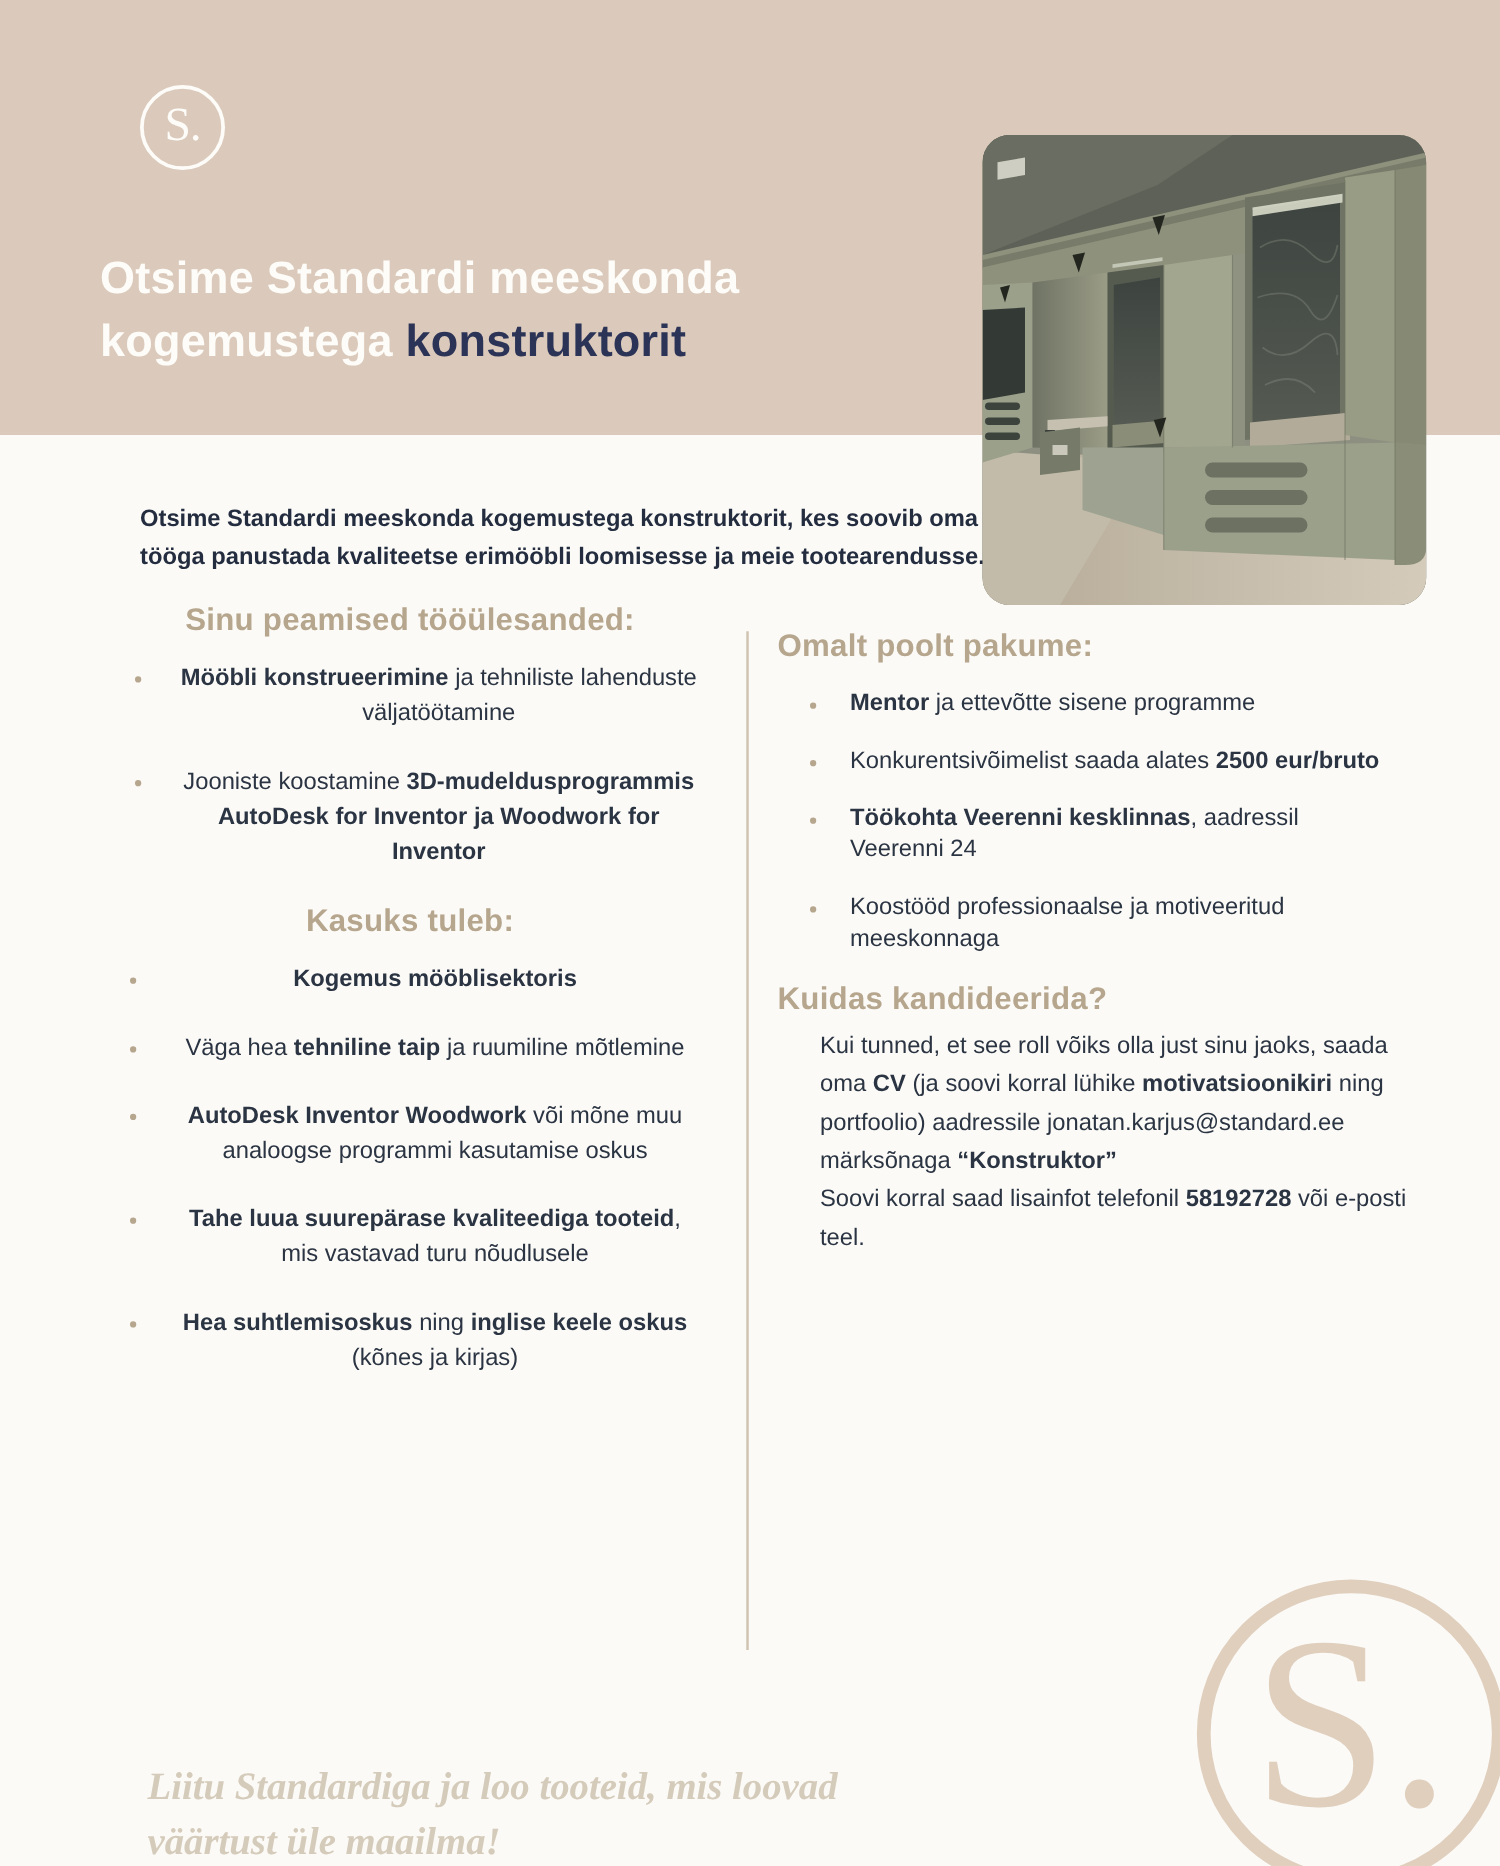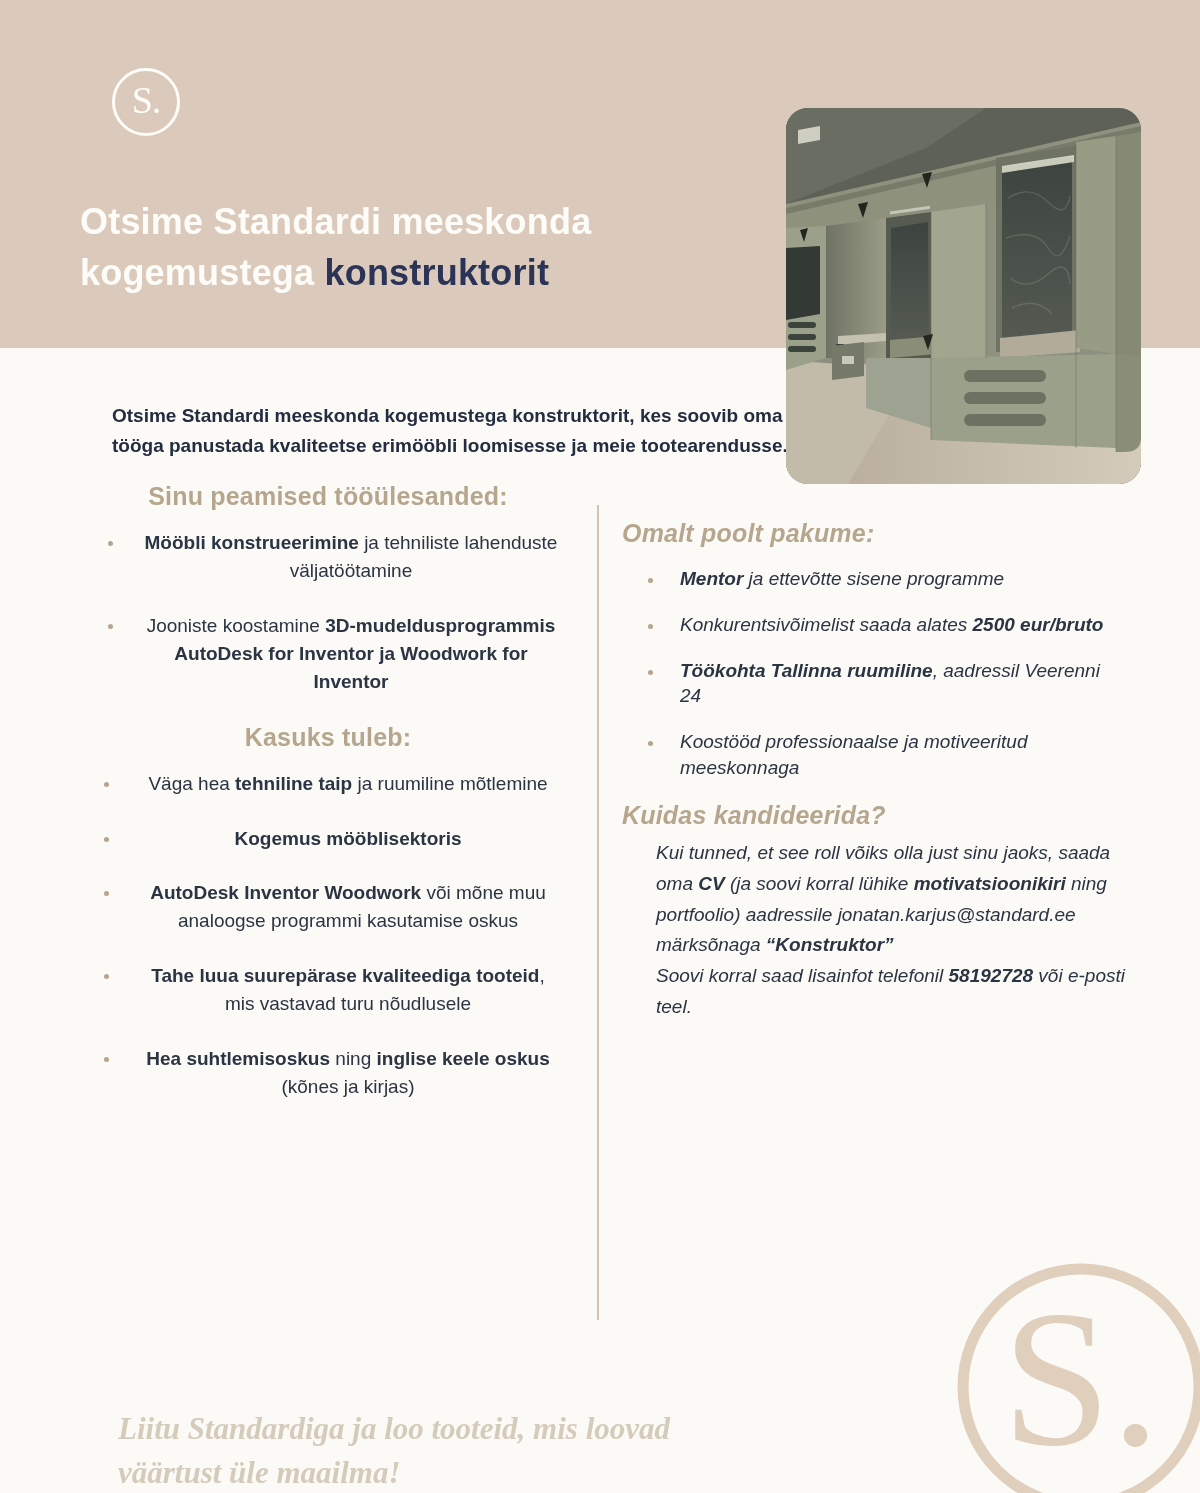"Omalt poolt pakume:" .col-right { font-style: italic -> none; top: 519px -> 503px }
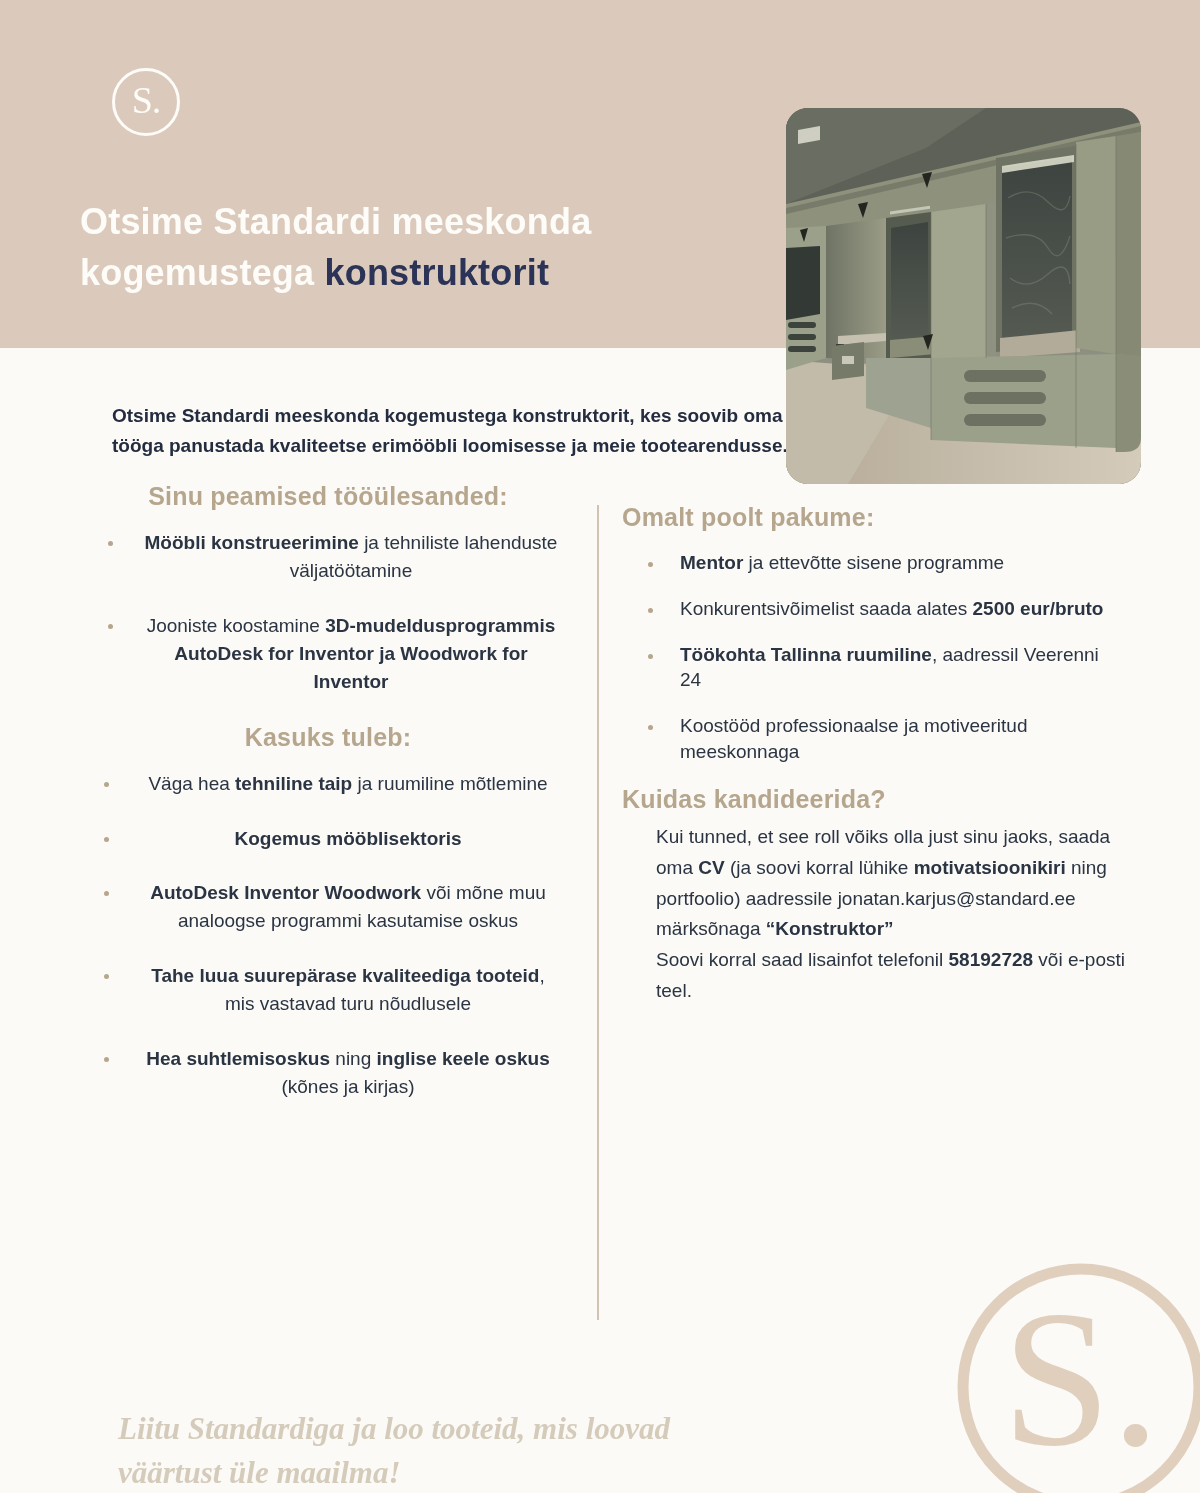"Töökohta Tallinna ruumiline" b { text: Tallinna ruumiline -> Veerenni kesklinnas }
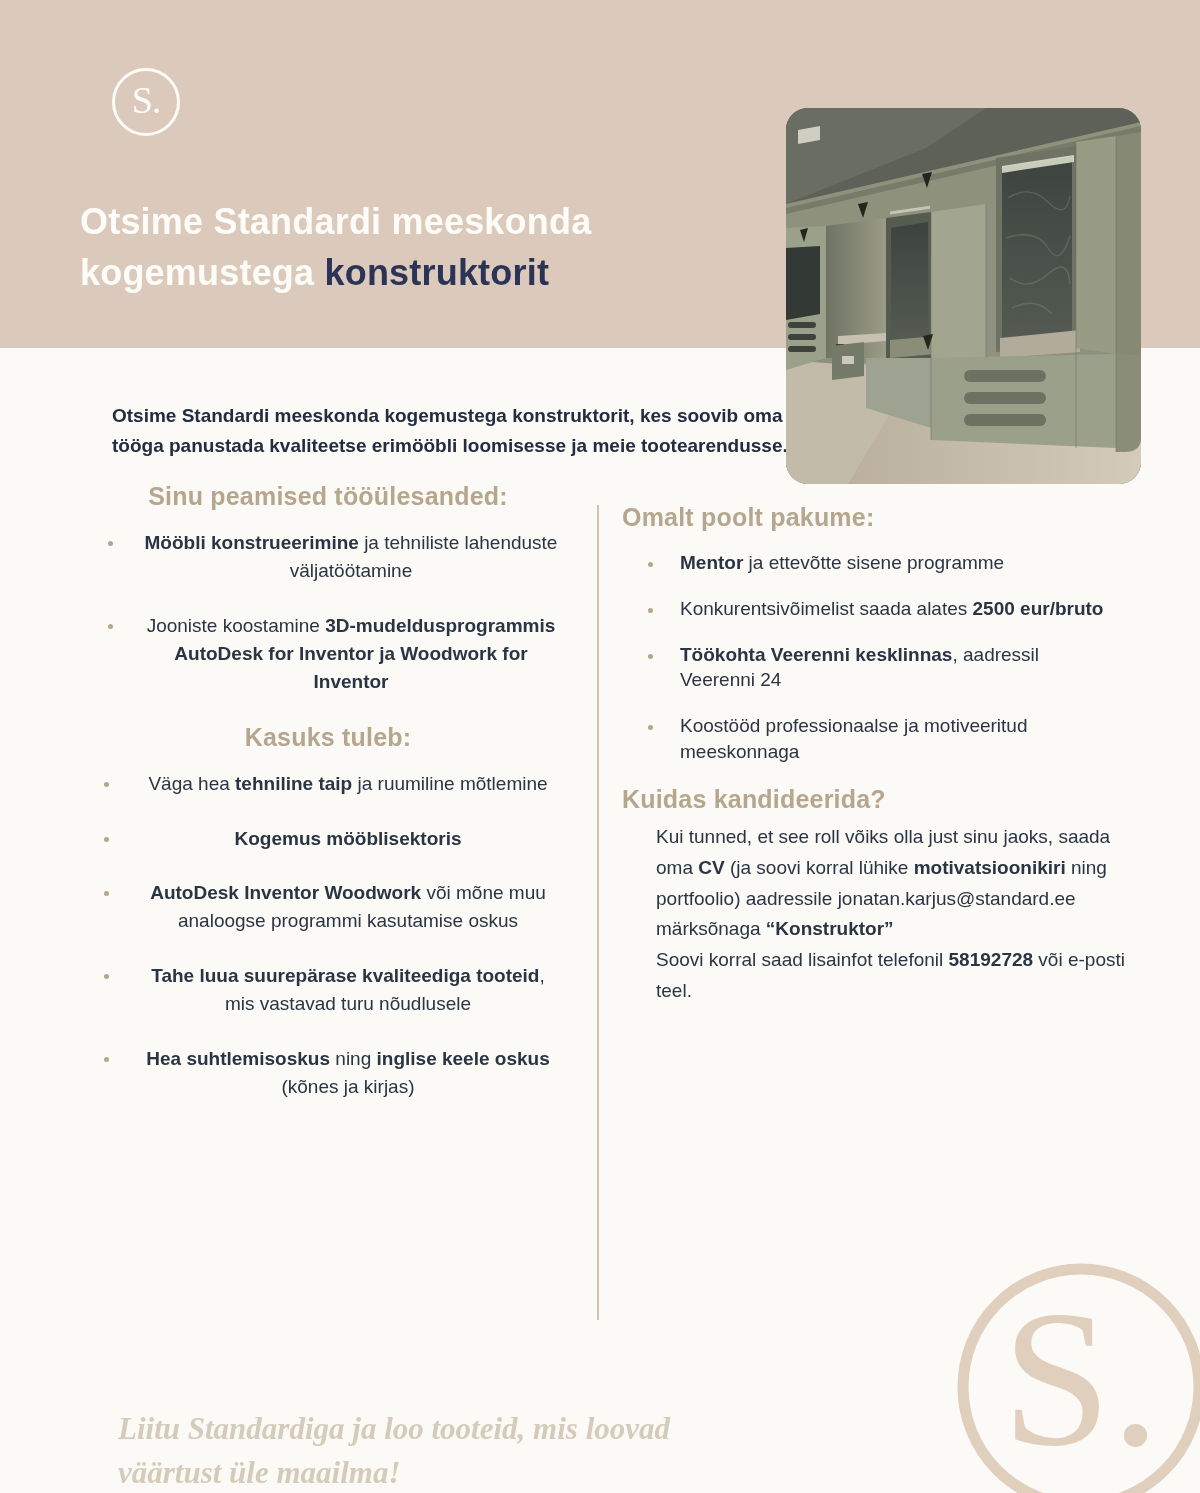"Väga hea tehniline taip ja" li { order: before "Kogemus mööblisektoris" -> after "Kogemus mööblisektoris" }
